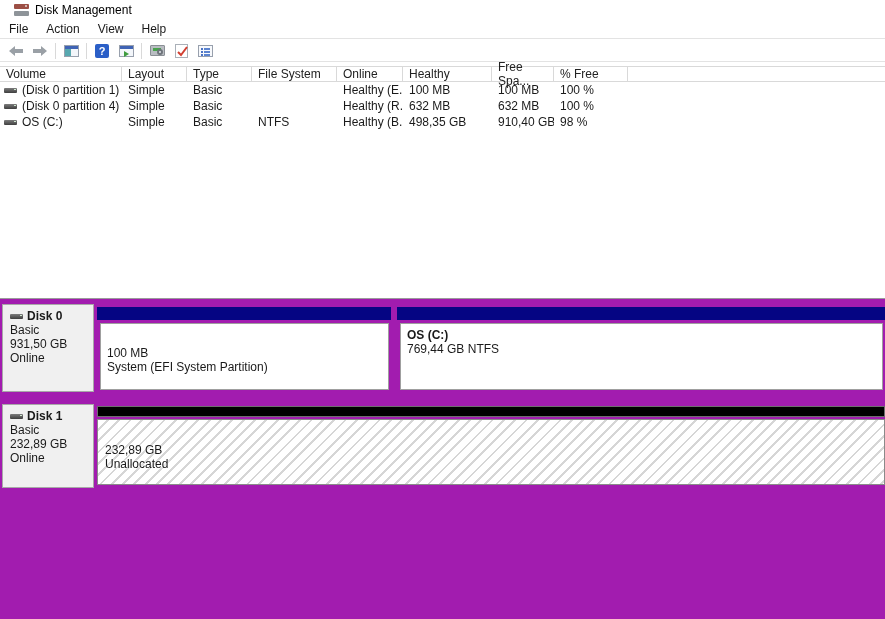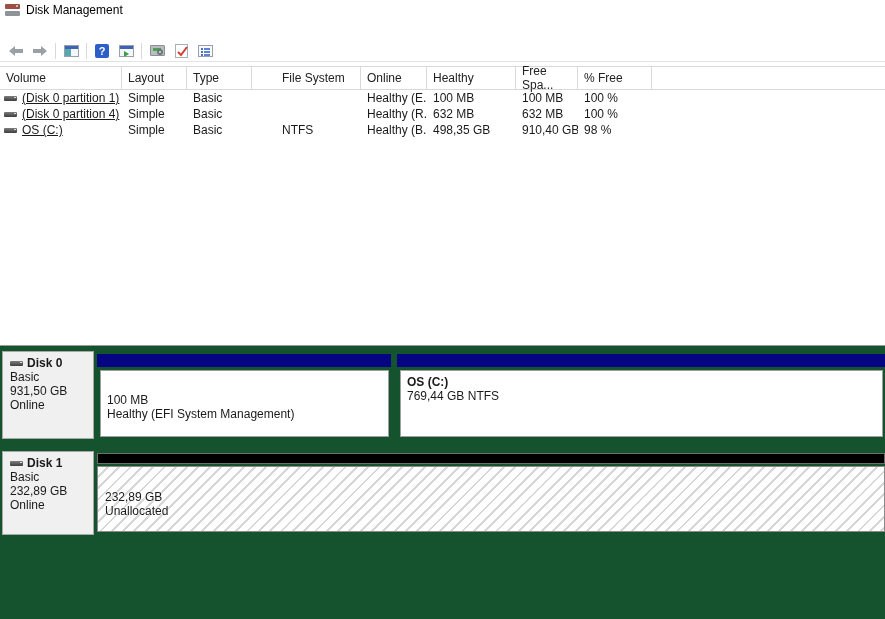"Disk Management" #titlebar { padding-left: 5px -> 14px }
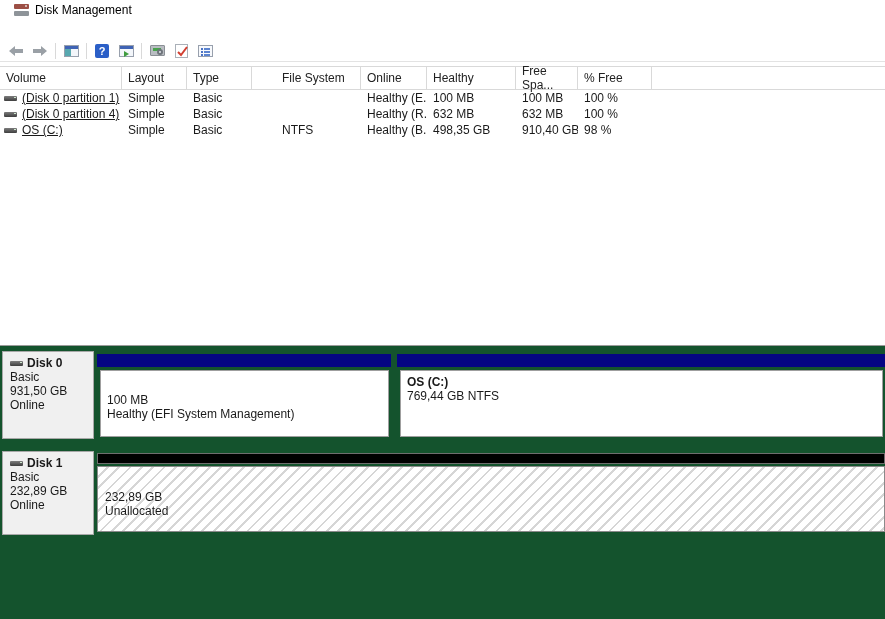"File" div { html: none -> <div> <span>File</span> <span>Action</span> <span>View</span> <span>Help</span> </div> }
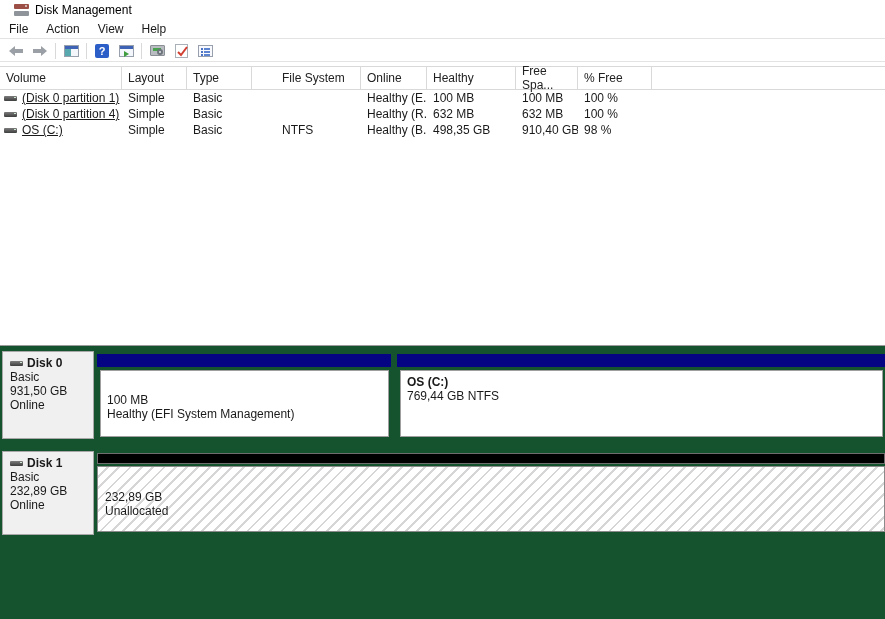"Volume" #vol-header { height: 24px -> 16px }
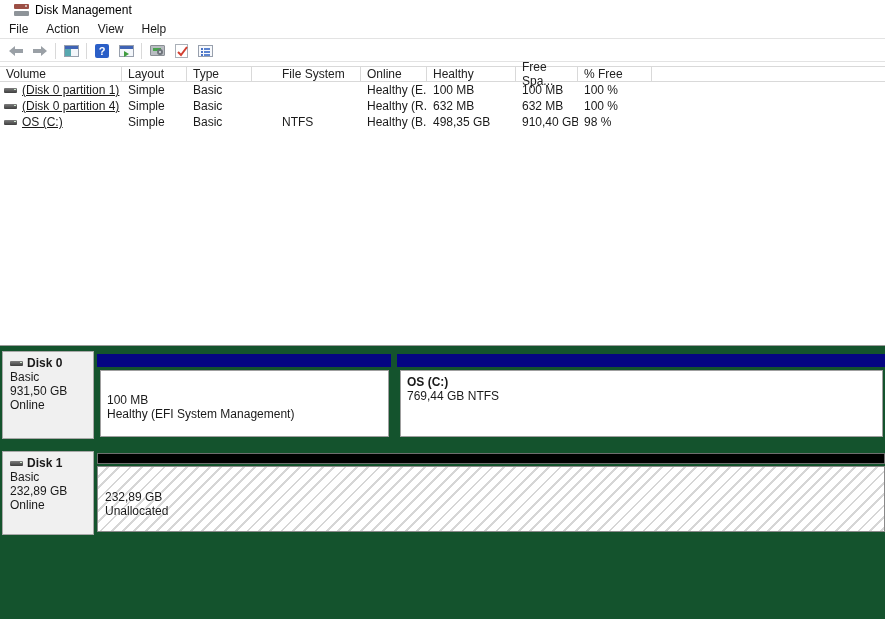"File System" .c-fs { margin-left: 24px -> none }
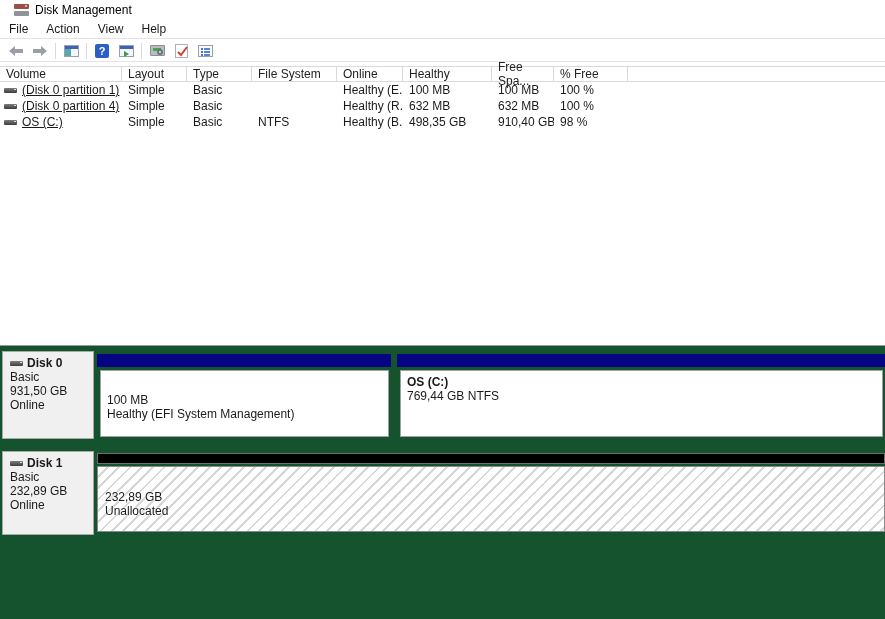"(Disk 0 partition 1)" .vrow .c-vol { text-decoration: underline -> none }
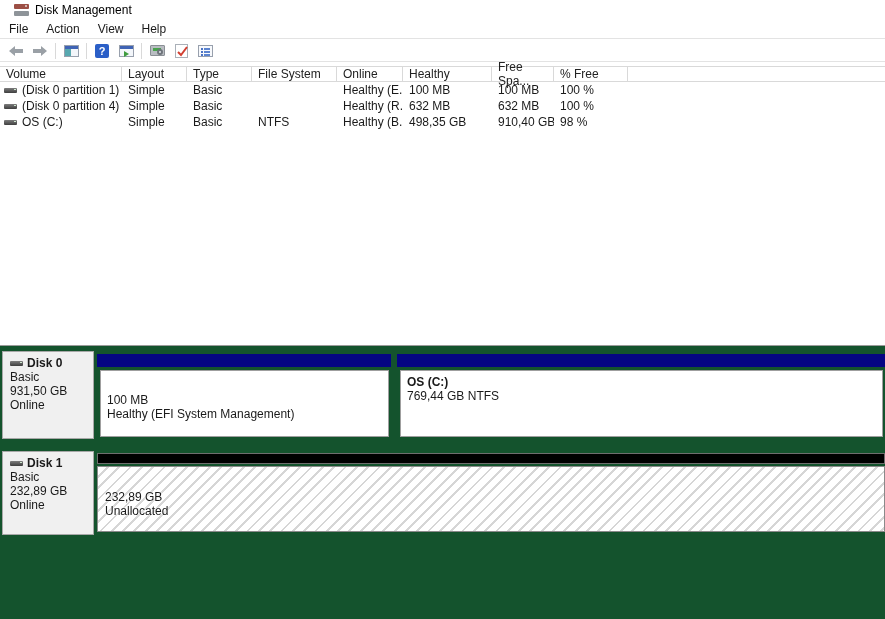"Disk 0" #graphpane { background: #14532d -> #a21caf; margin-top: 47px -> none }
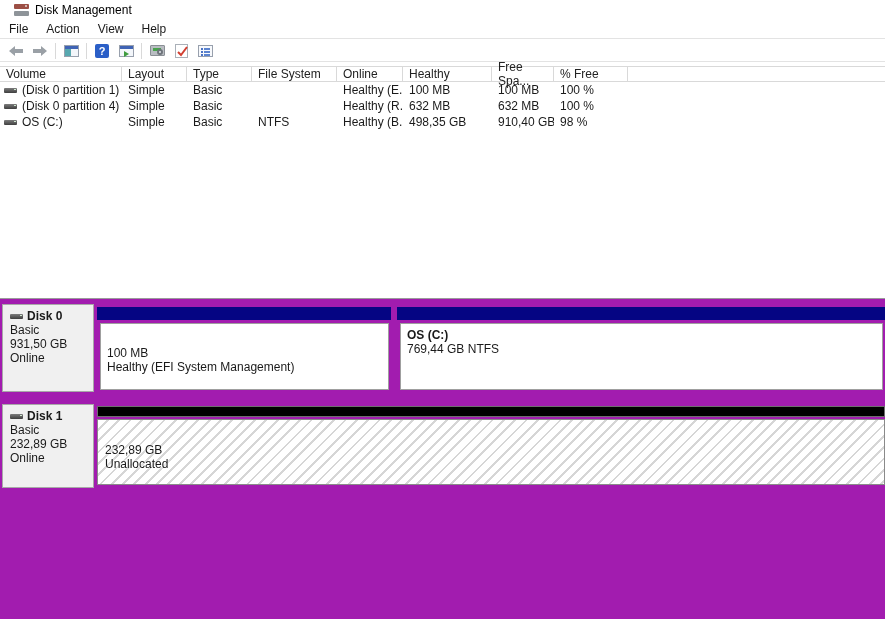"Healthy (EFI System Management)" div { text: Healthy (EFI System Management -> System (EFI System Partition }
